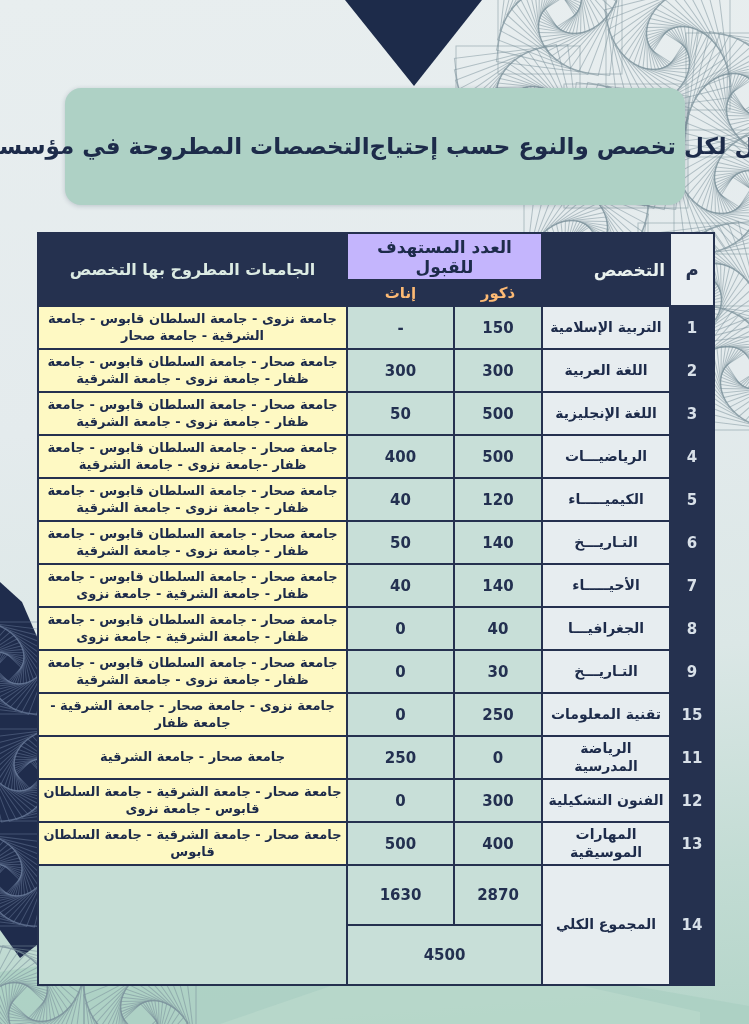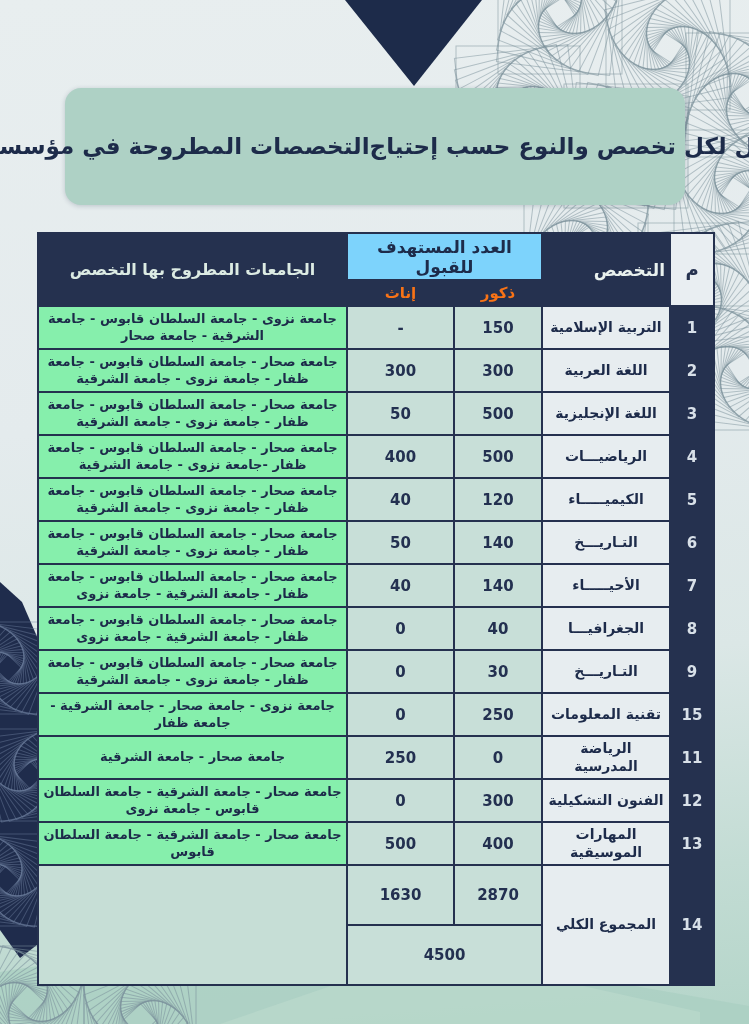"العدد المستهدف للقبول" .h-light { background: #7dd3fc -> #c4b5fd }
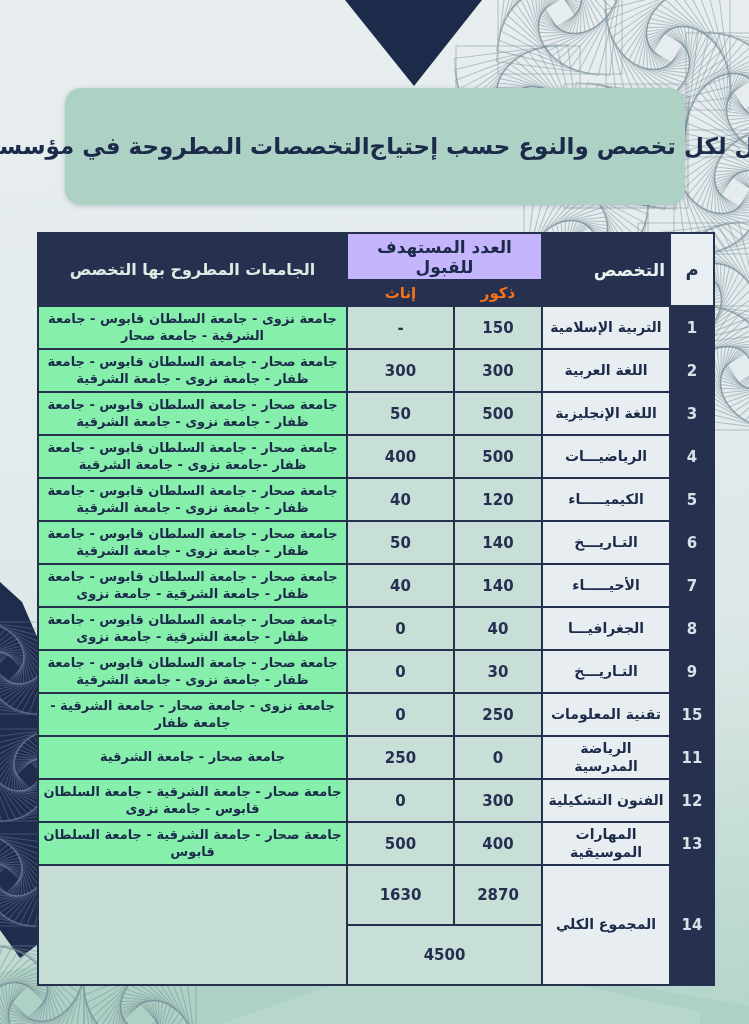"إناث" .h-sub { color: #f97316 -> #fdba74 }
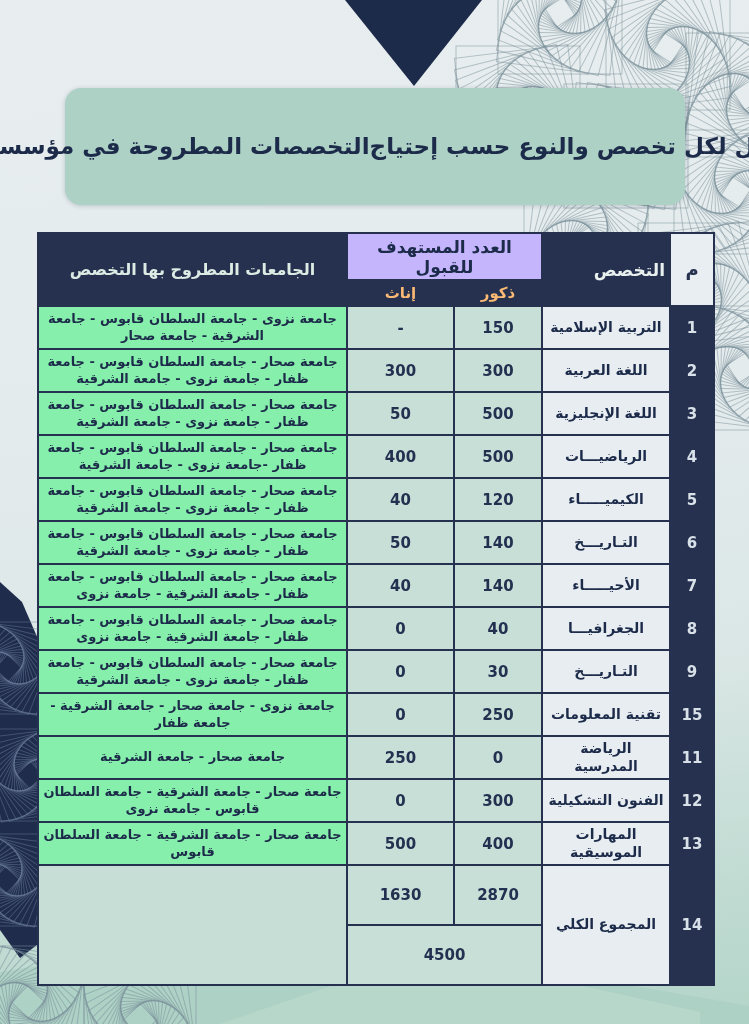"جامعة نزوى - جامعة السلطان" .c-uni { background: #86efac -> #fef9c3 }
